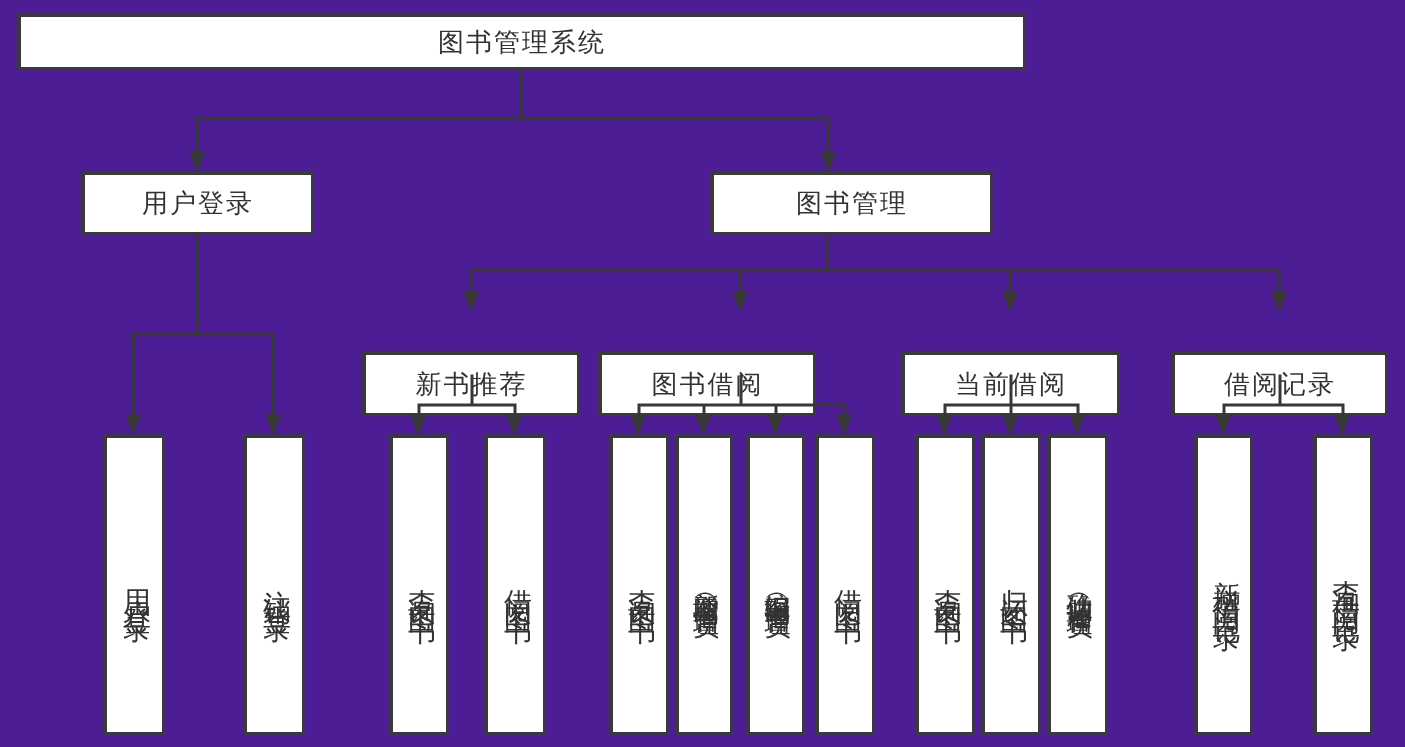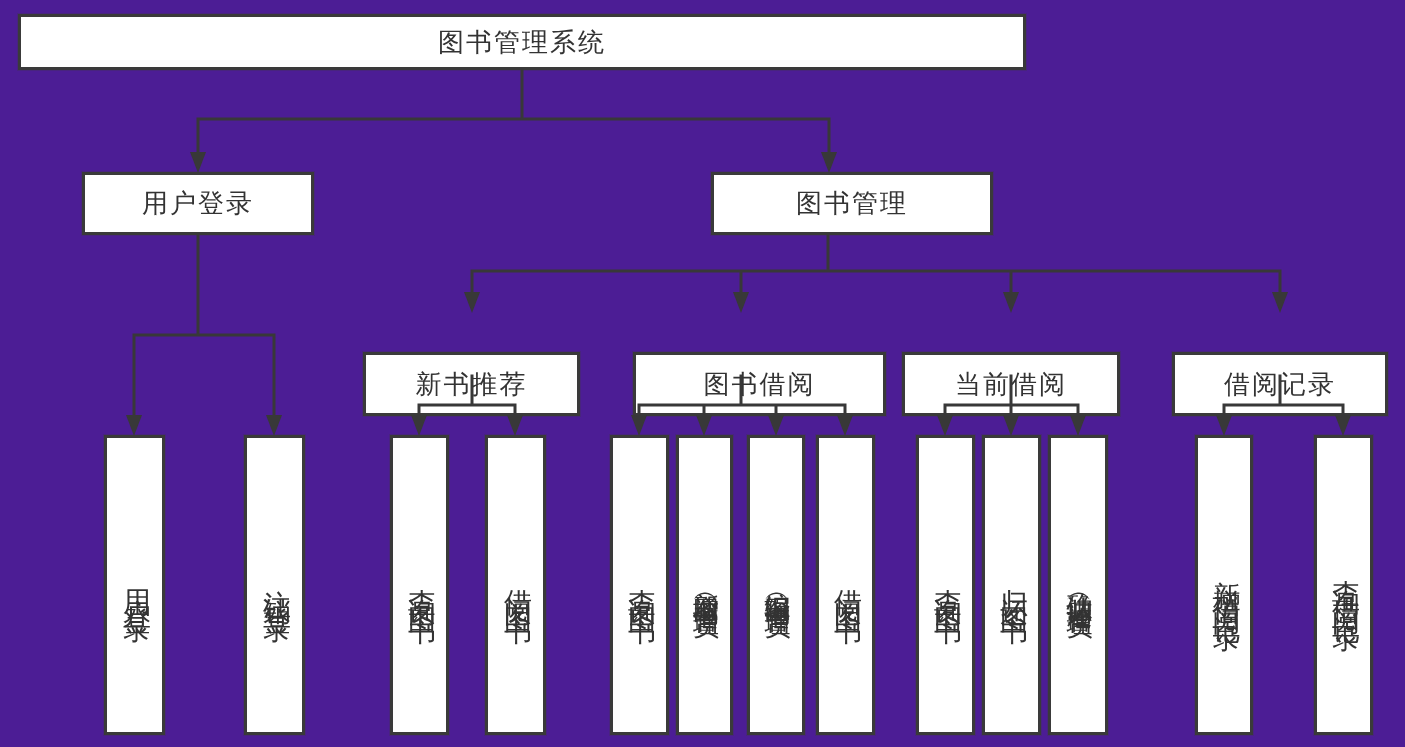"图书借阅" div.node { left: 633px -> 599px; width: 253px -> 217px }
